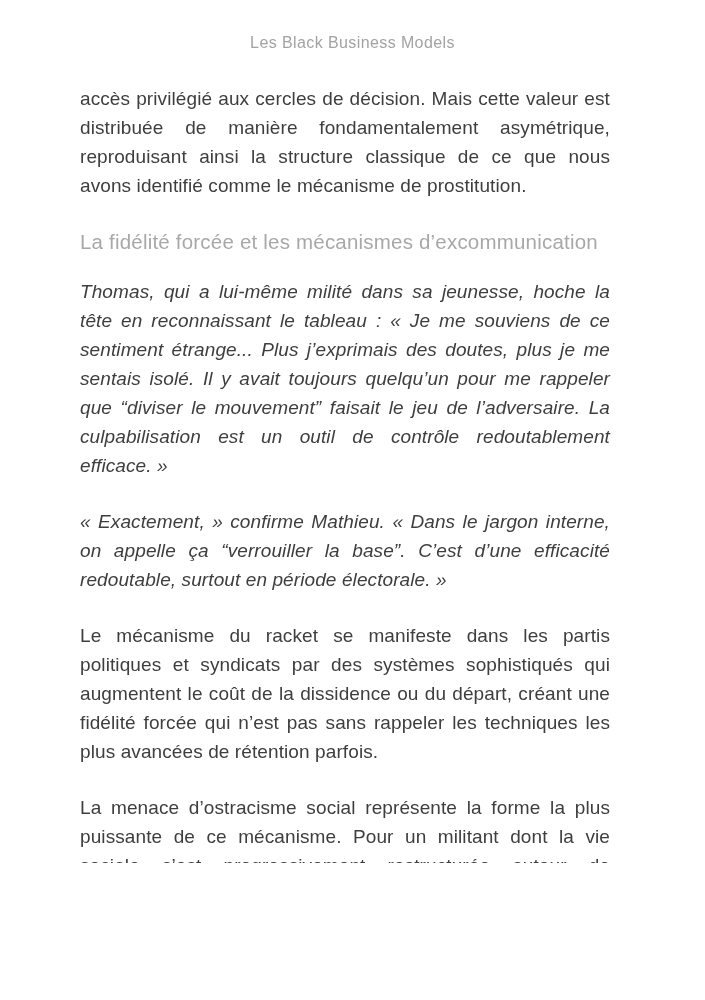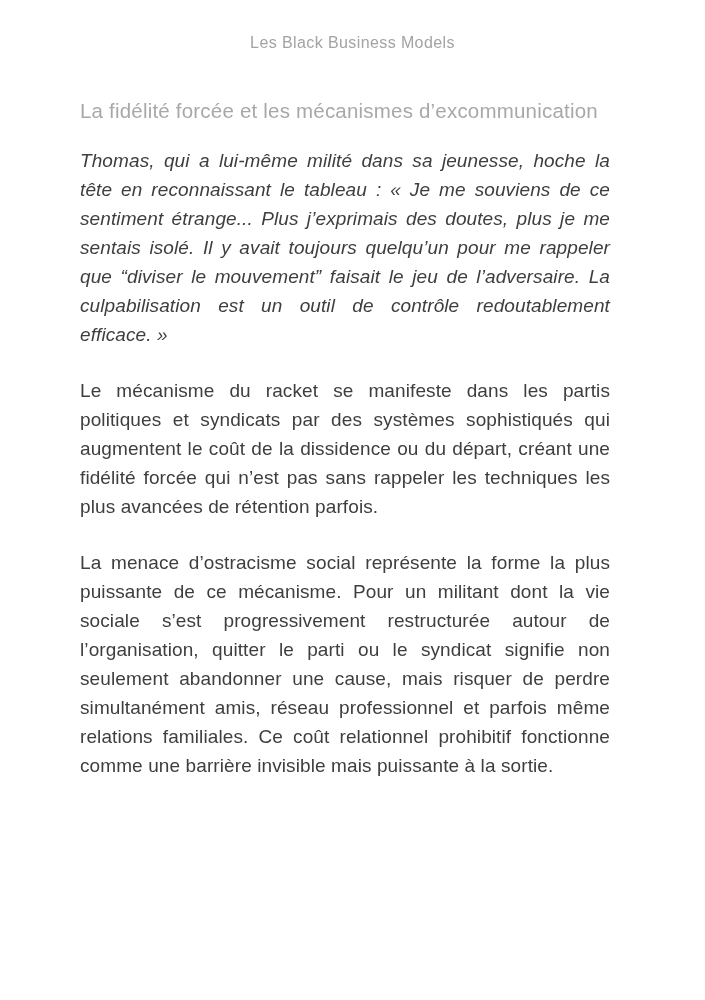"accès privilégié aux cercles de" p { html: none -> <p>accès privilégié aux cercles de décision. Mais cette valeur est distribuée de manière fondamentalement asymétrique, reproduisant ainsi la structure classique de ce que nous avons identifié comme le mécanisme de prostitution.</p> }
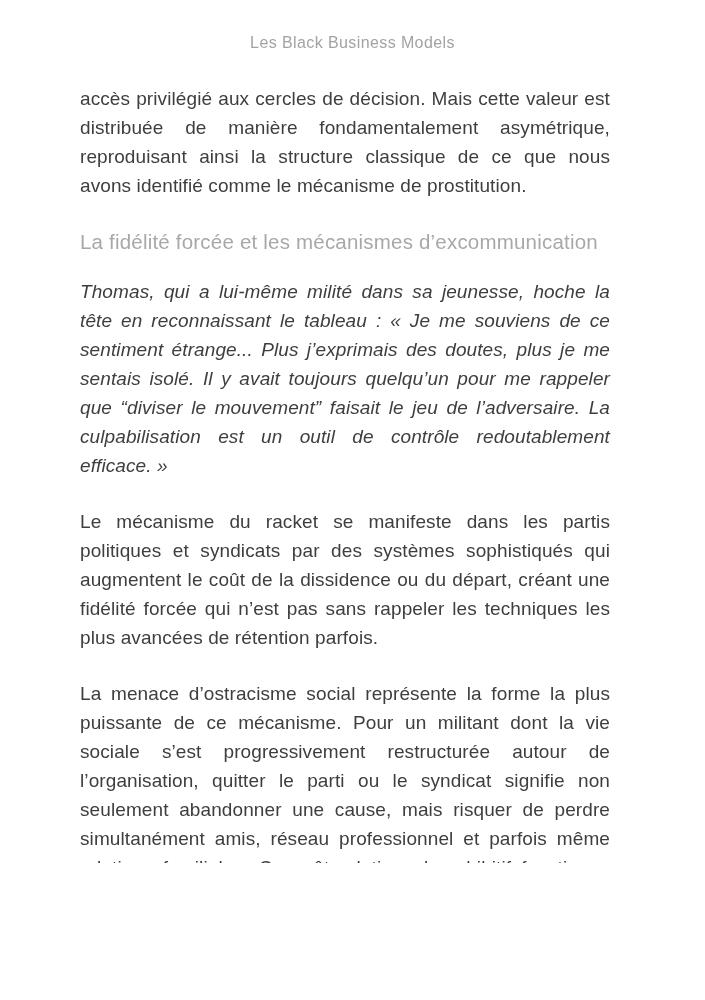"« Exactement, » confirme Mathieu." p.italic { html: none -> <p>« Exactement, » confirme Mathieu. « Dans le jargon interne, on appelle ça “verrouiller la base”. C’est d’une efficacité redoutable, surtout en période électorale. »</p> }
